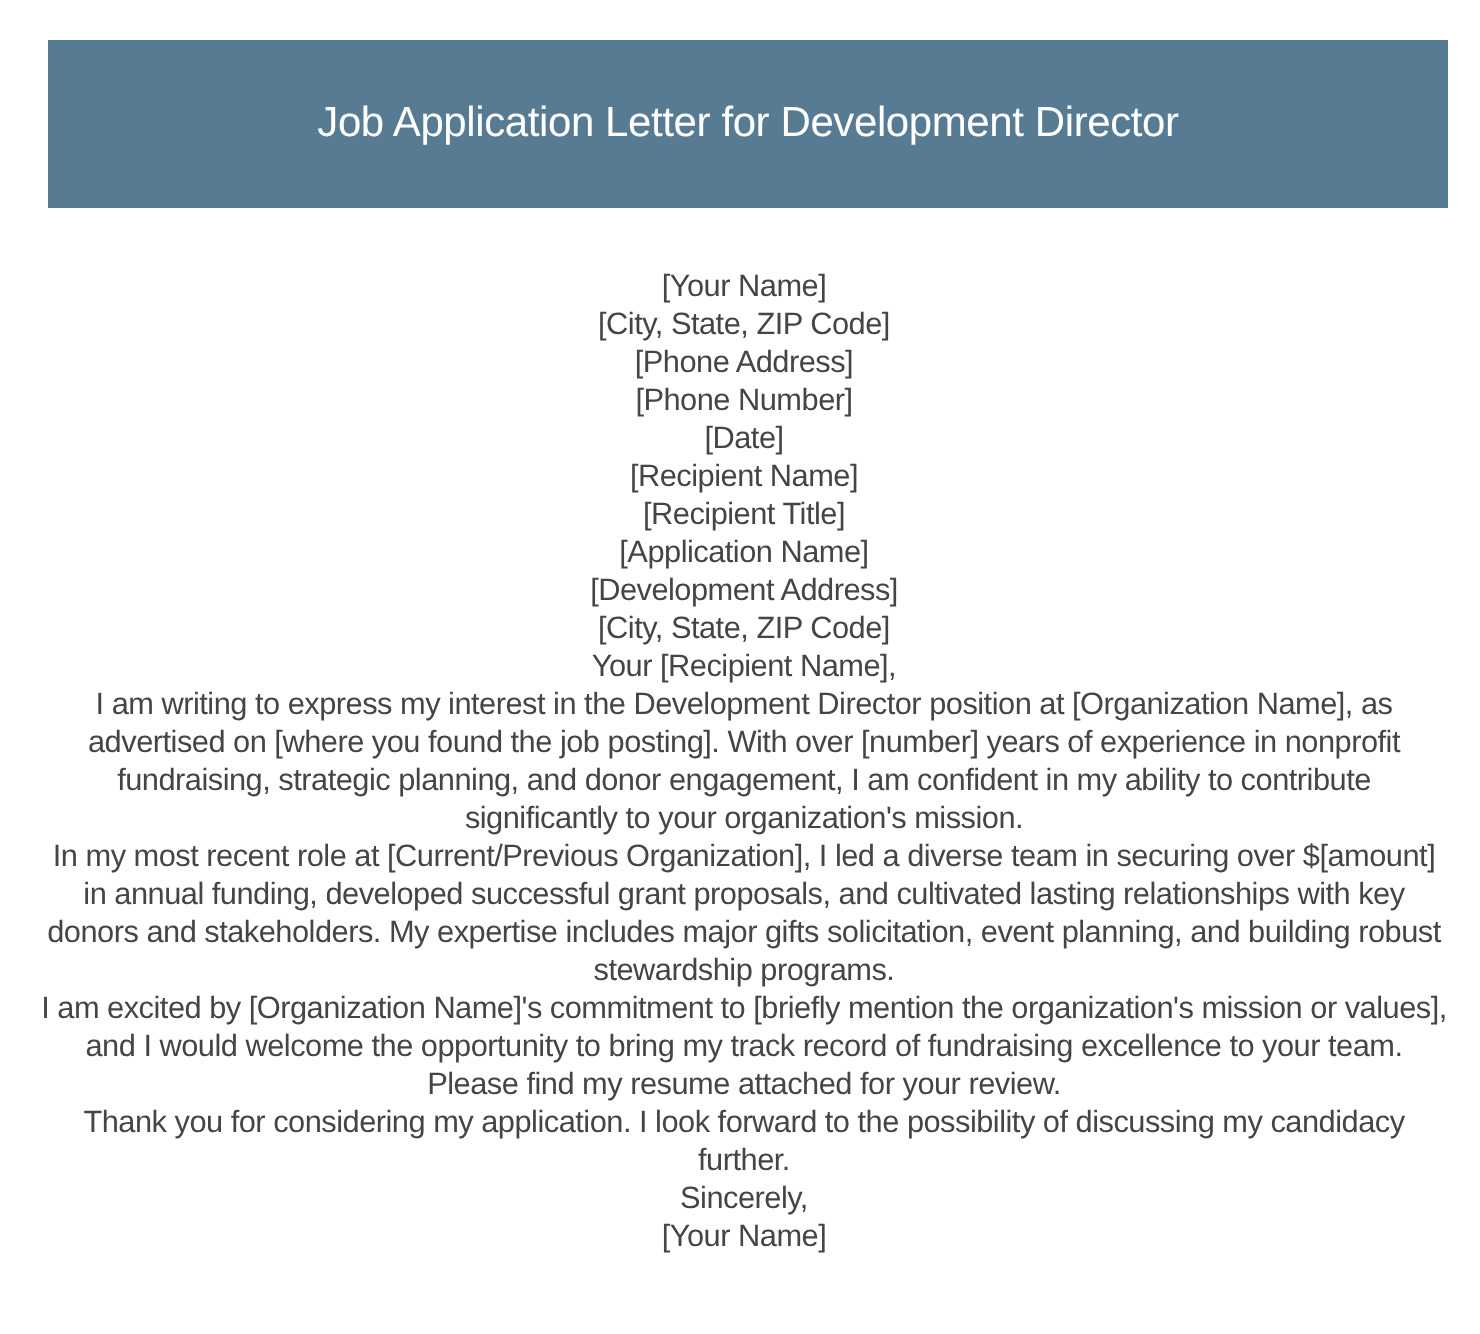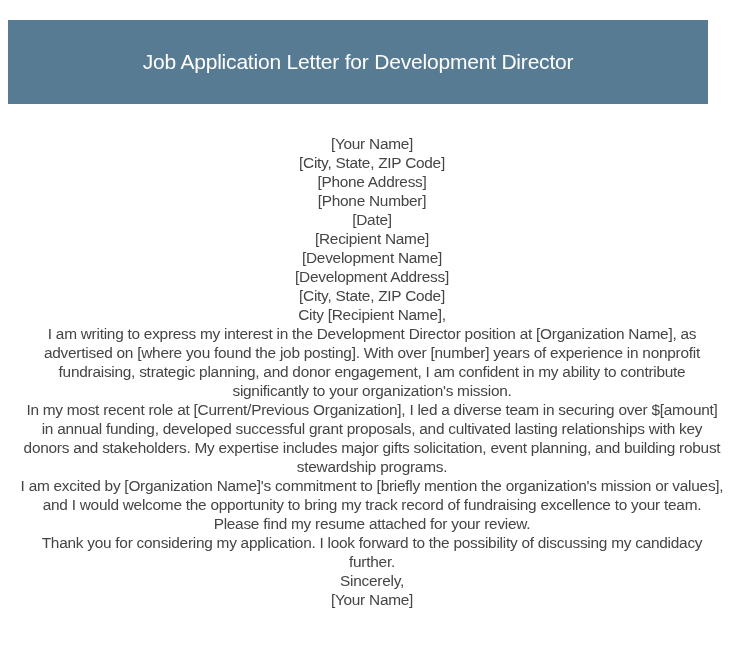"Job Application Letter for Development" .header { left: 8px -> 24px }
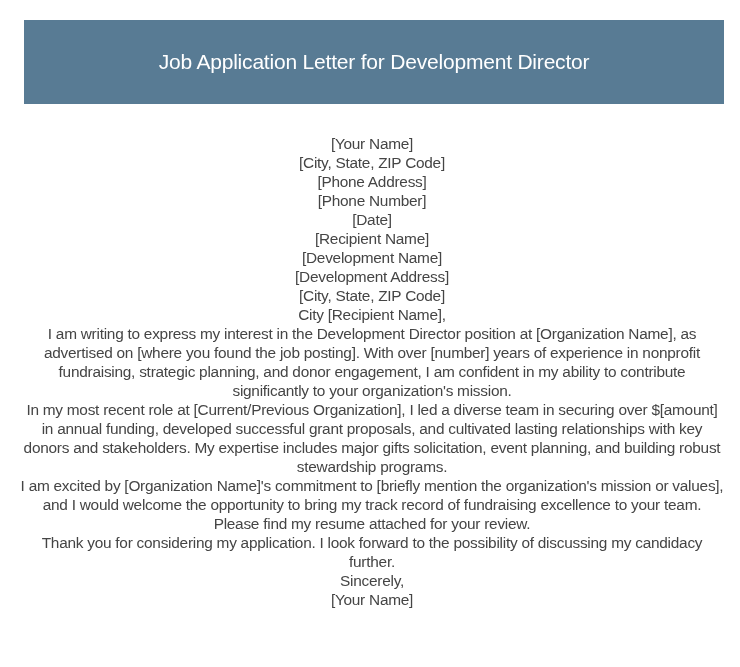"[Recipient Title]" p.line { html: none -> <p>[Recipient Title]</p> }
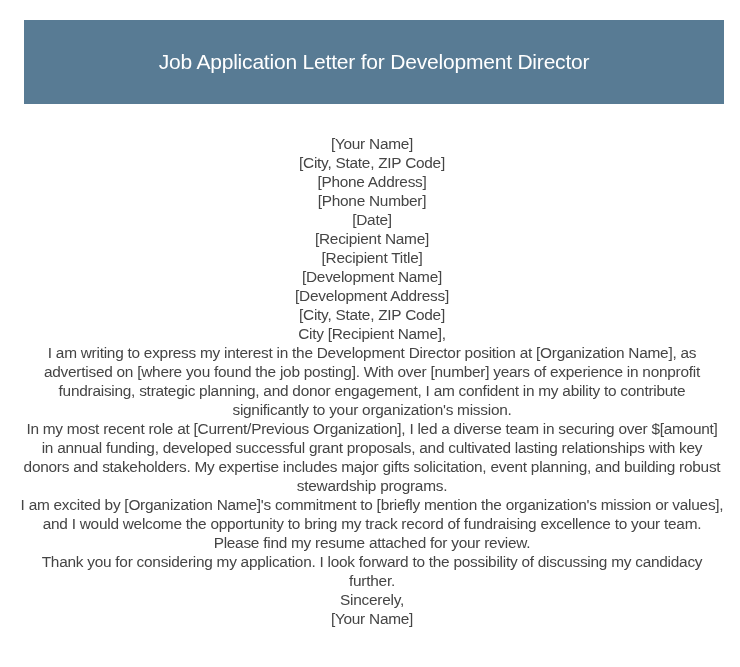"[Development Name]" p.line { text: Development -> Application }
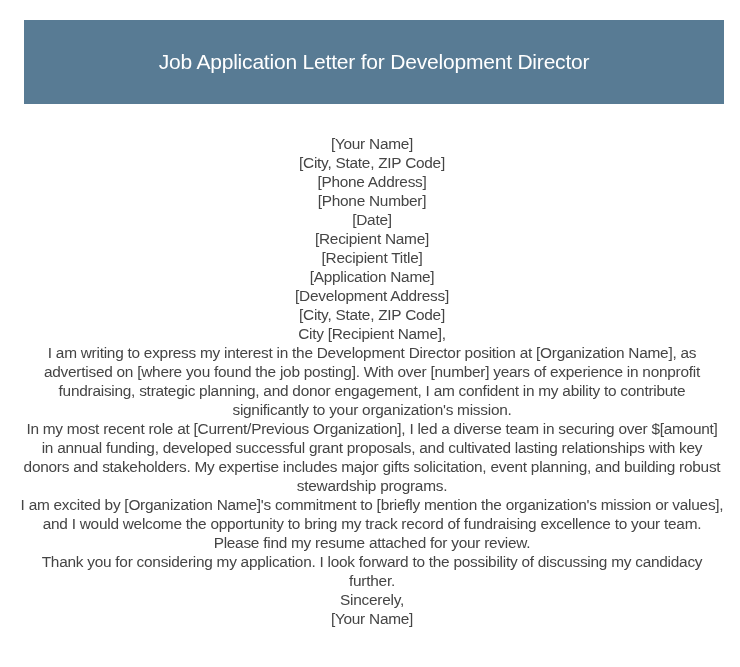"City [Recipient Name]," p.line { text: City -> Your }
